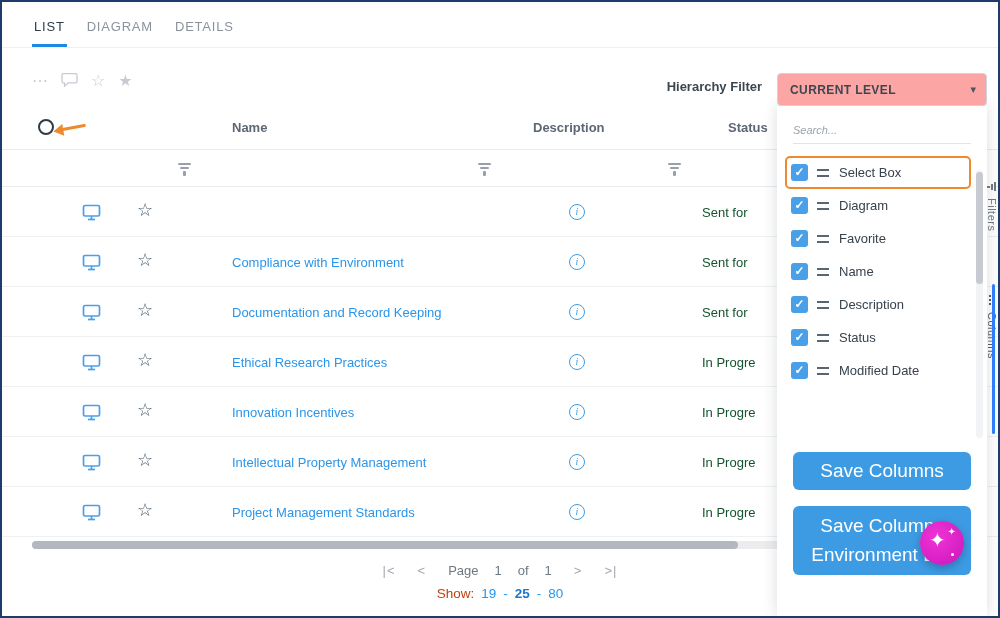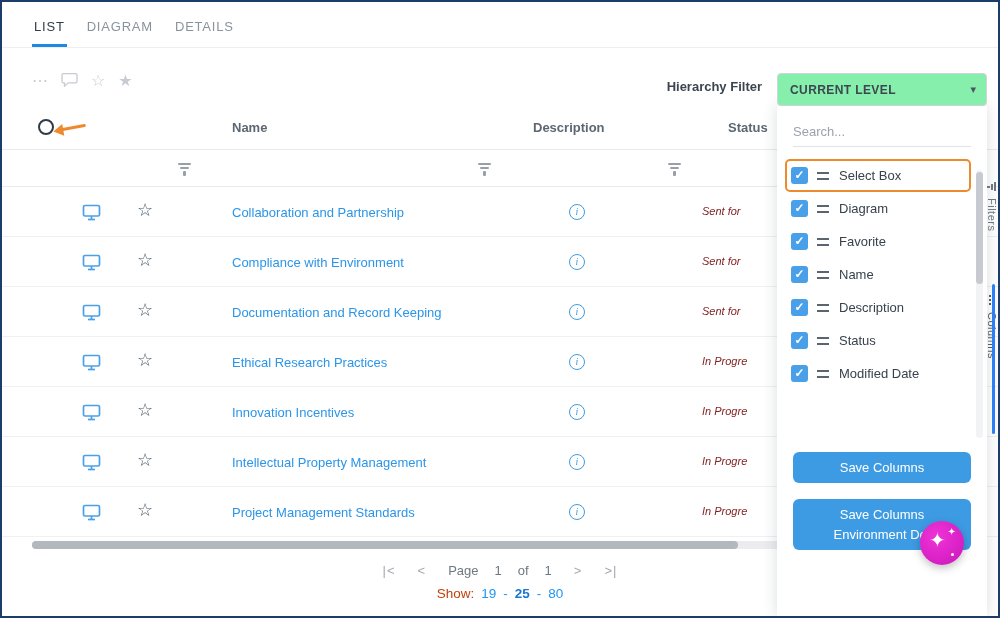"CURRENT LEVEL" .dropdown { background: #86efac -> #fca5a5 }
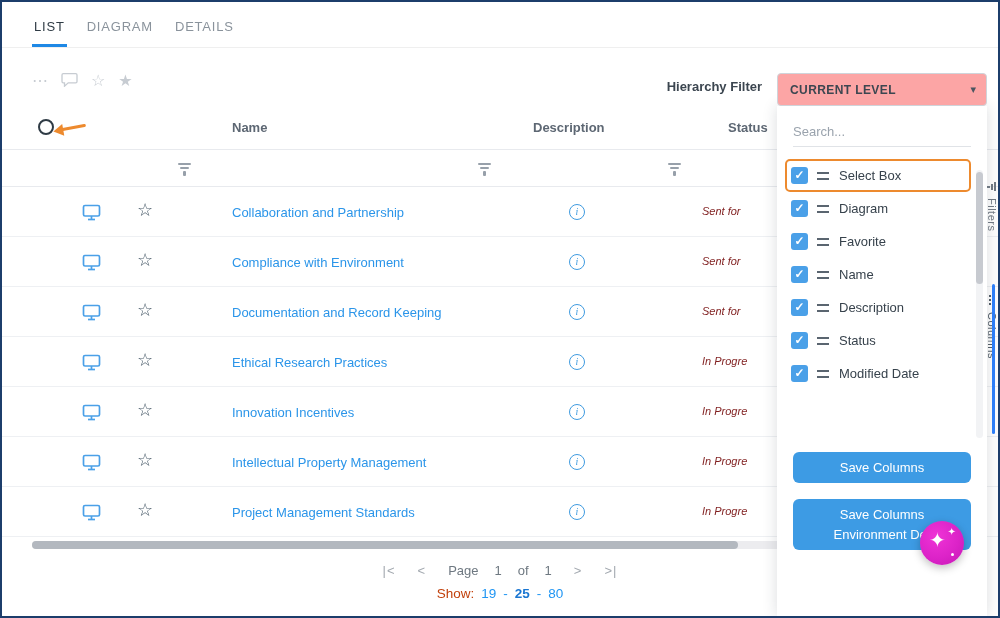"Search..." .psearch input { font-size: 13px -> 11px; font-style: none -> italic }
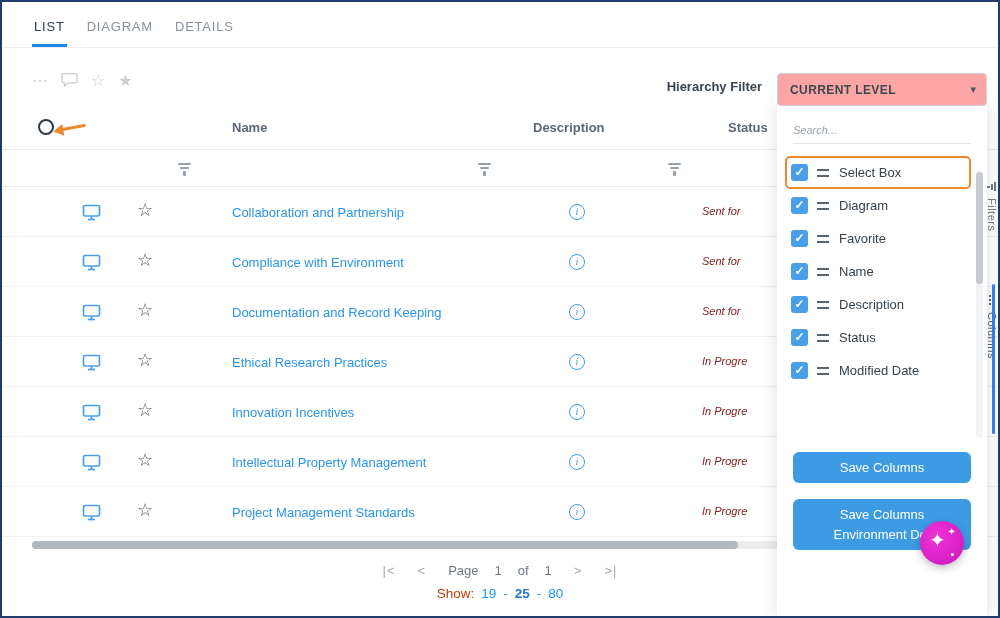"Collaboration and Partnership" a.cell-name { html: <a>Collaboration and Partnership</a> -> none }
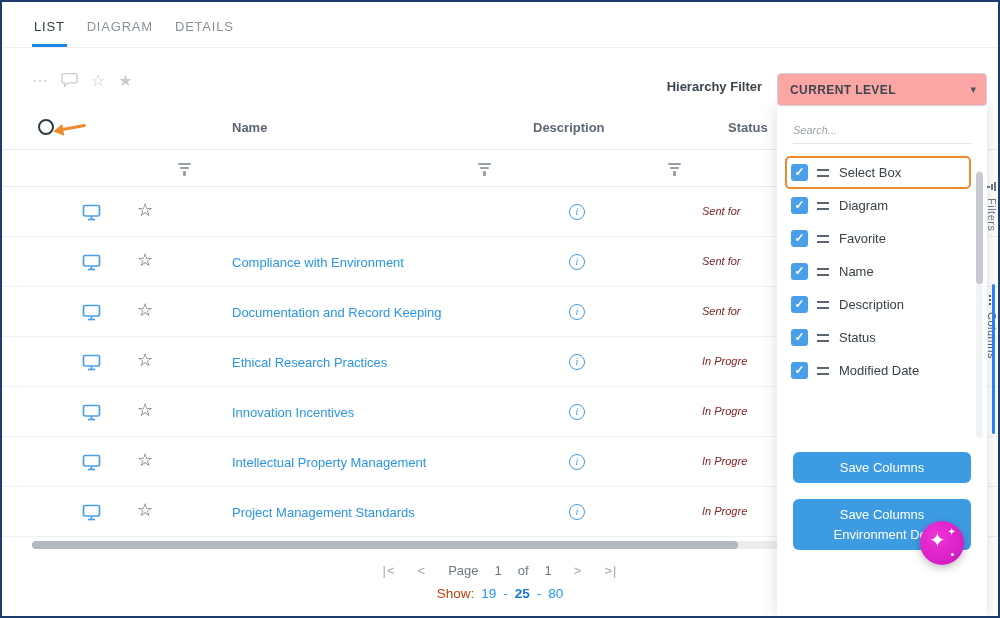"Sent for" .cell-status { color: #7f1d1d -> #14532d; font-size: 11px -> 13px; font-style: italic -> none }
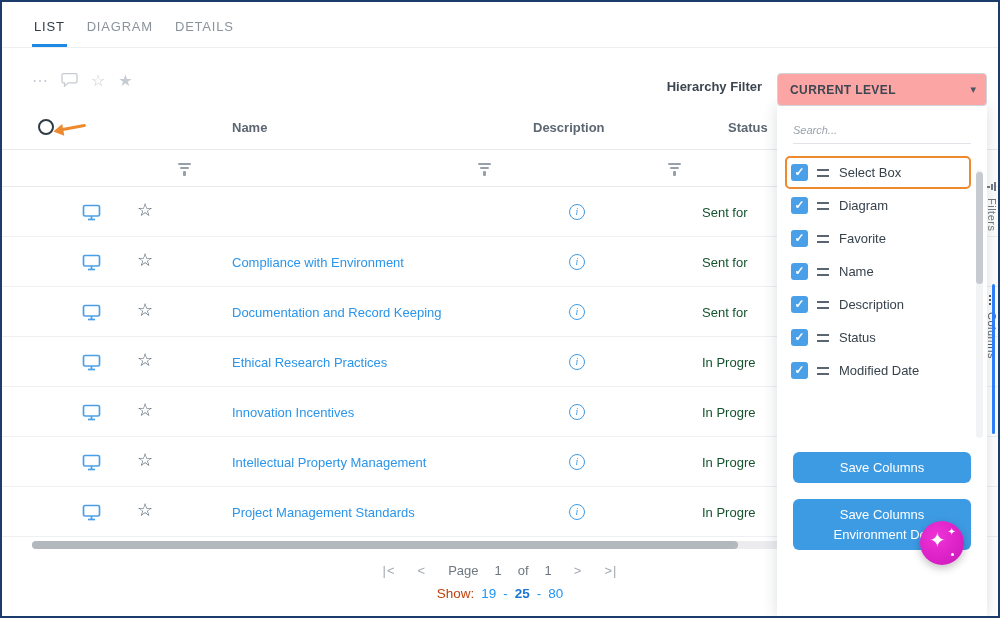"Save Columns" .pbtn { font-size: 13px -> 19px }
